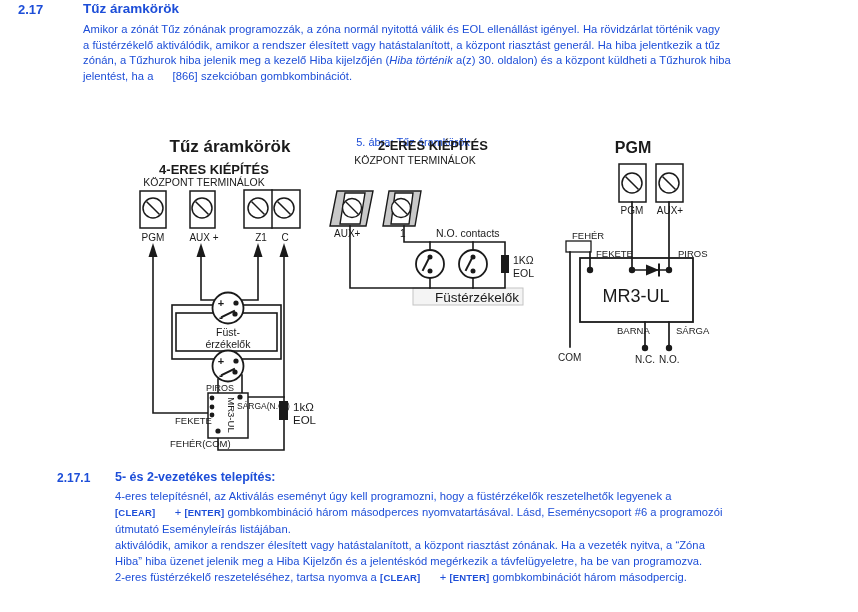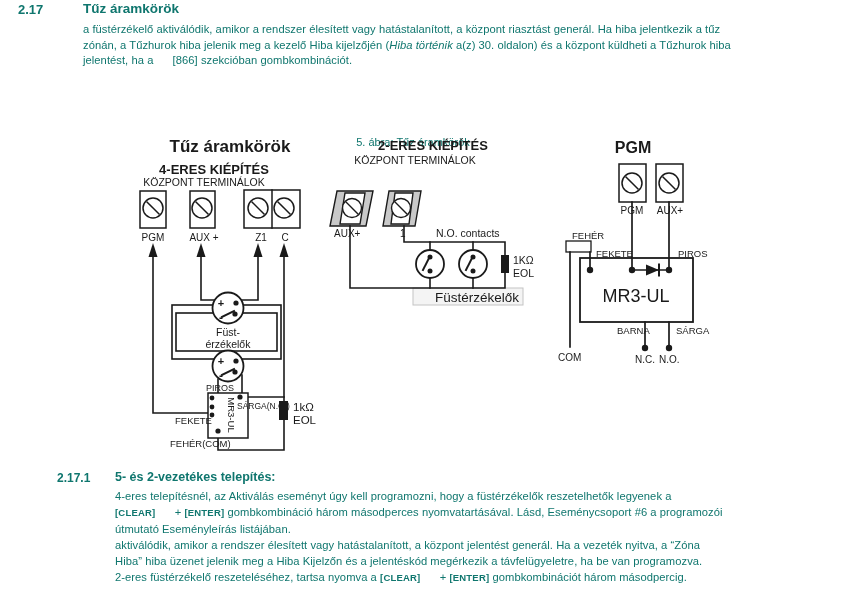"2.17" #page { color: #0f766e -> #1d4ed8 }
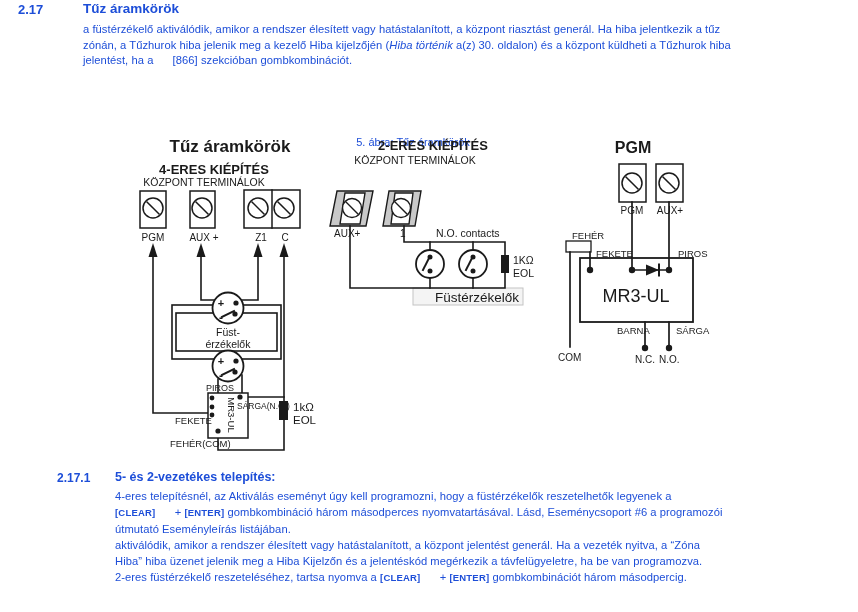"Amikor a zónát Tűz zónának" div.line { html: none -> <div><span>Amikor a zónát Tűz zónának programozzák, a zóna normál nyitottá válik és EOL ellenállást igényel. Ha rövidzárlat történik vagy</span></div> }
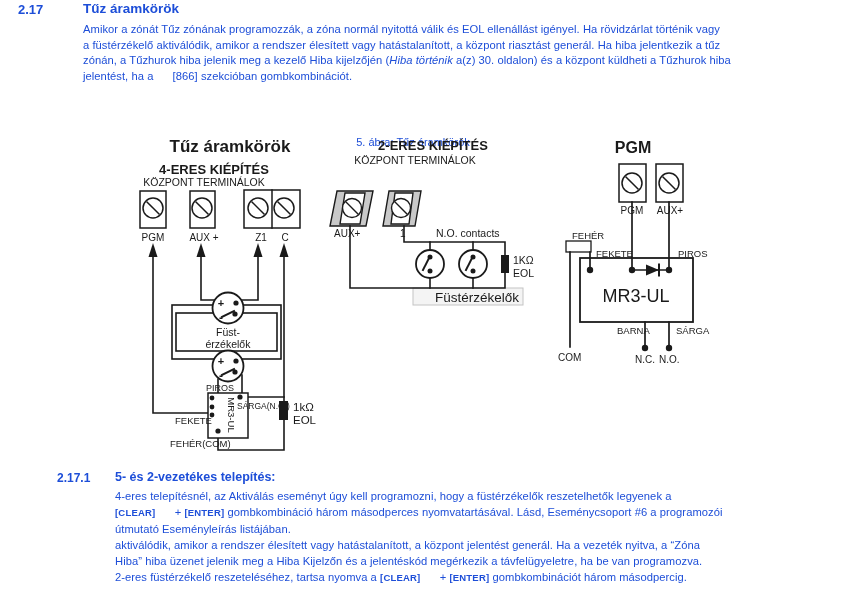"aktiválódik, amikor a rendszer élesített" span { text: jelentést generál -> riasztást zónának }
